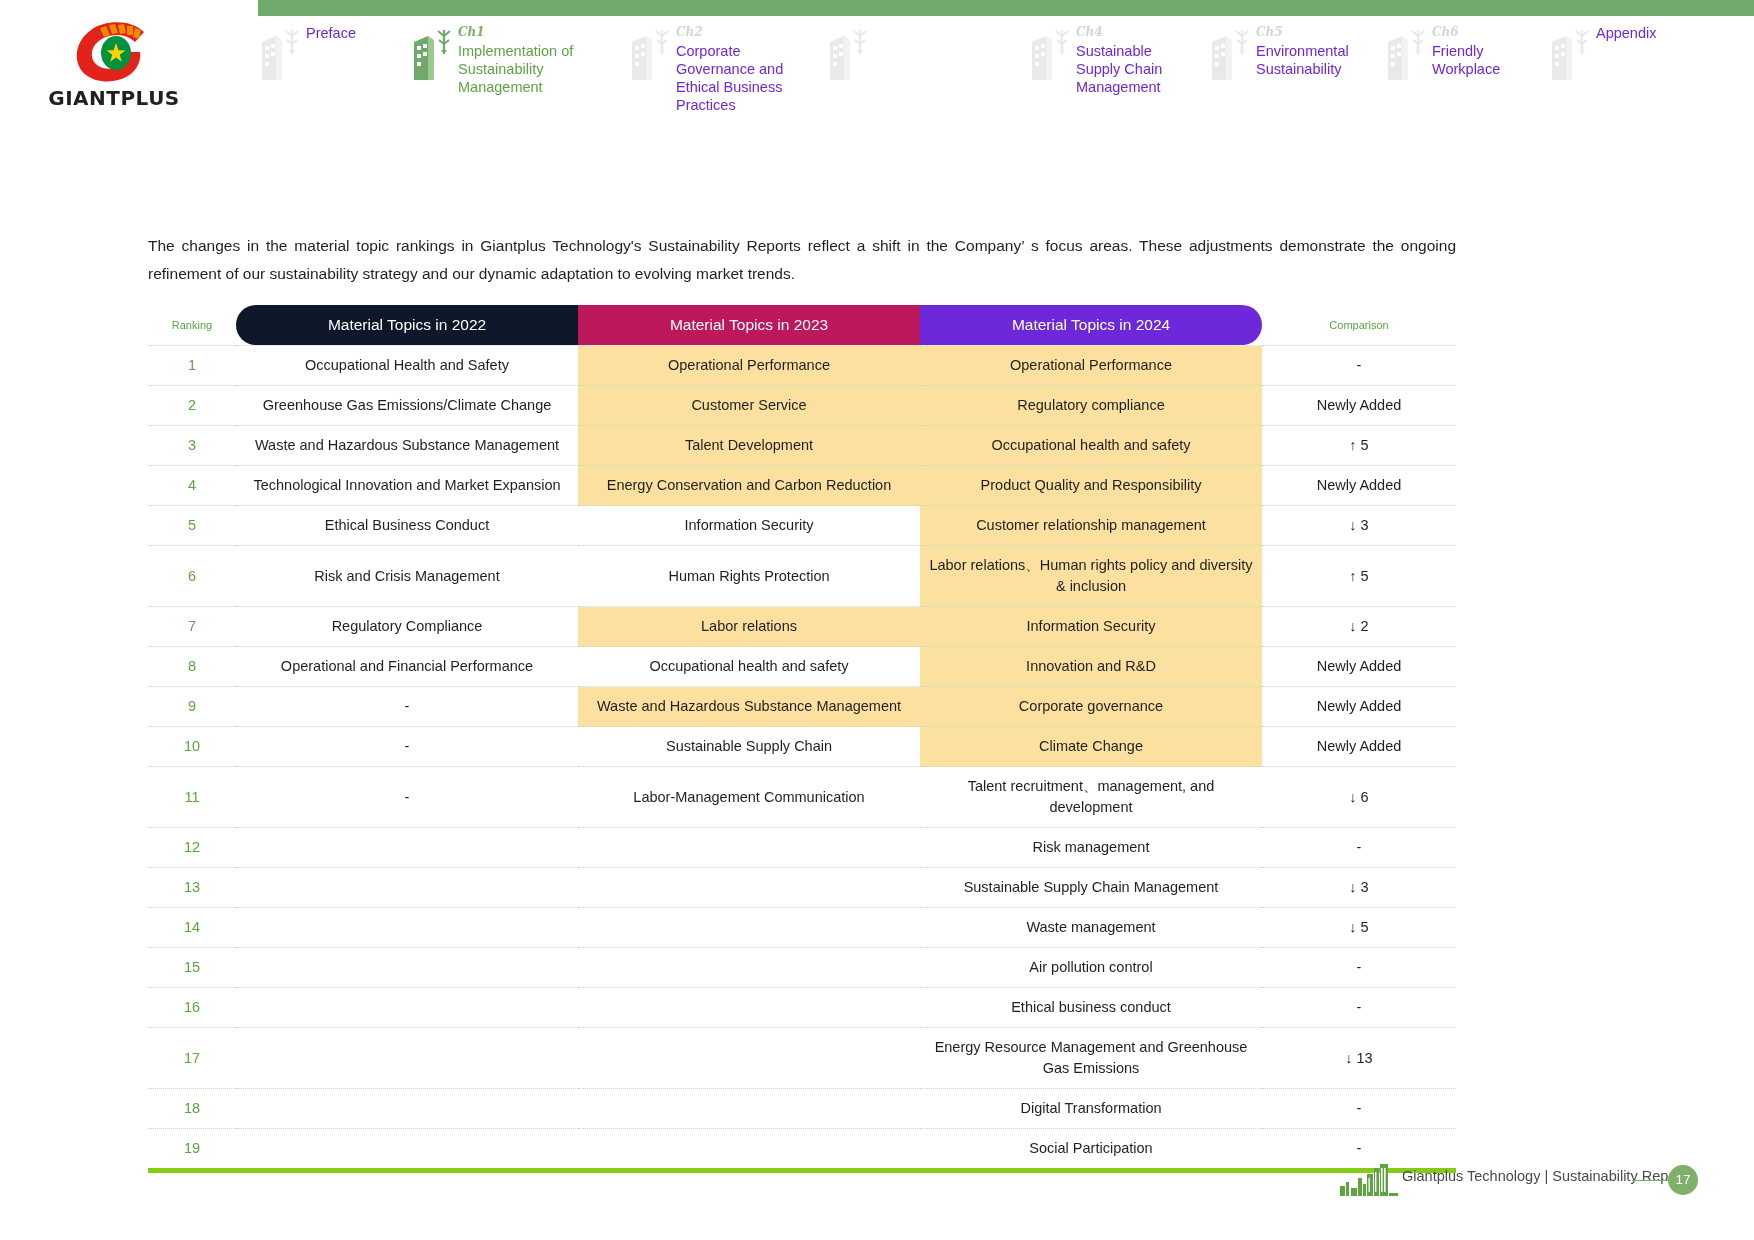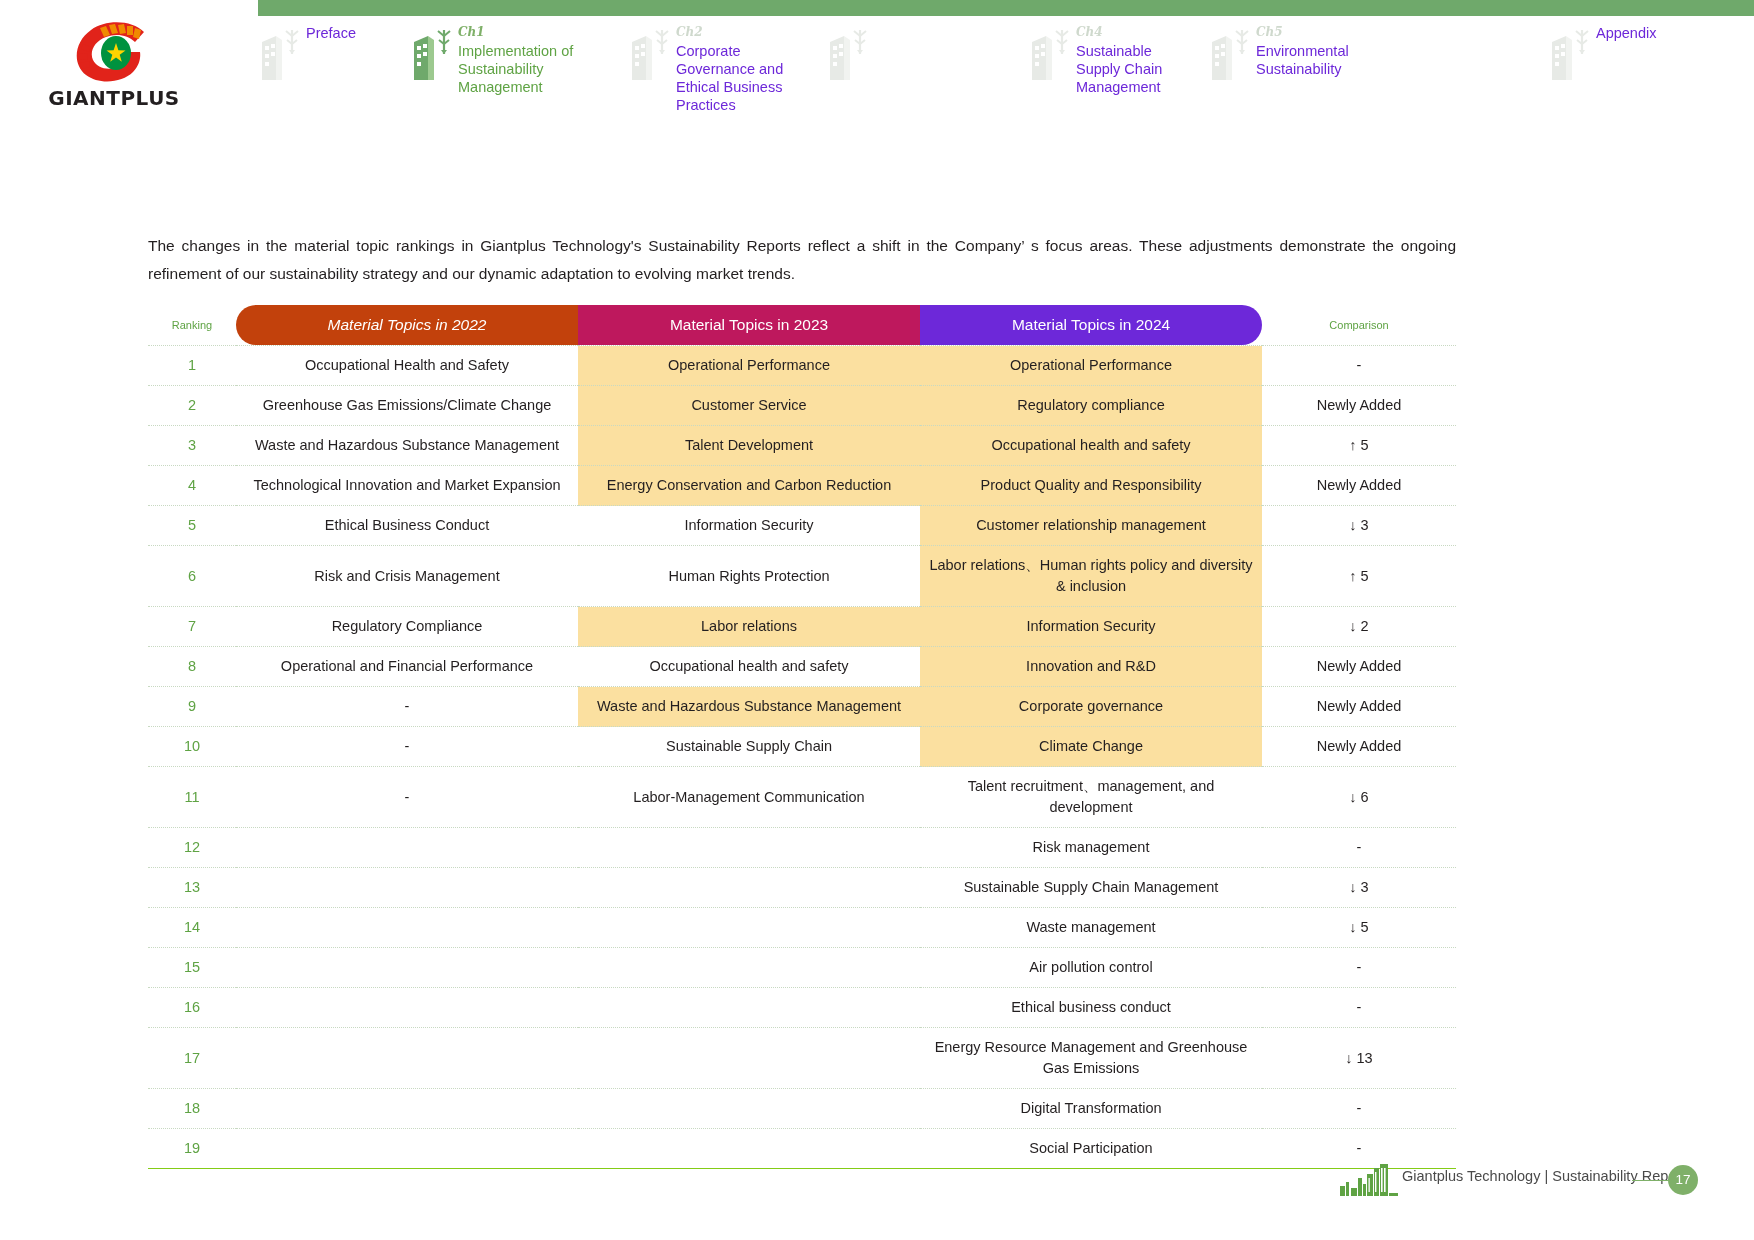"Ch6" div.nav-item { html: none -> <div> <div><svg> <path></path> <path></path> <g> <rect></rect> <rect></rect> <rect></rect> <rect></rect> <rect></rect> </g> <path></path> <path></path> <path></path> </svg></div> <div> <span>Ch6</span> <span>Friendly Workplace</span> </div> </div> }
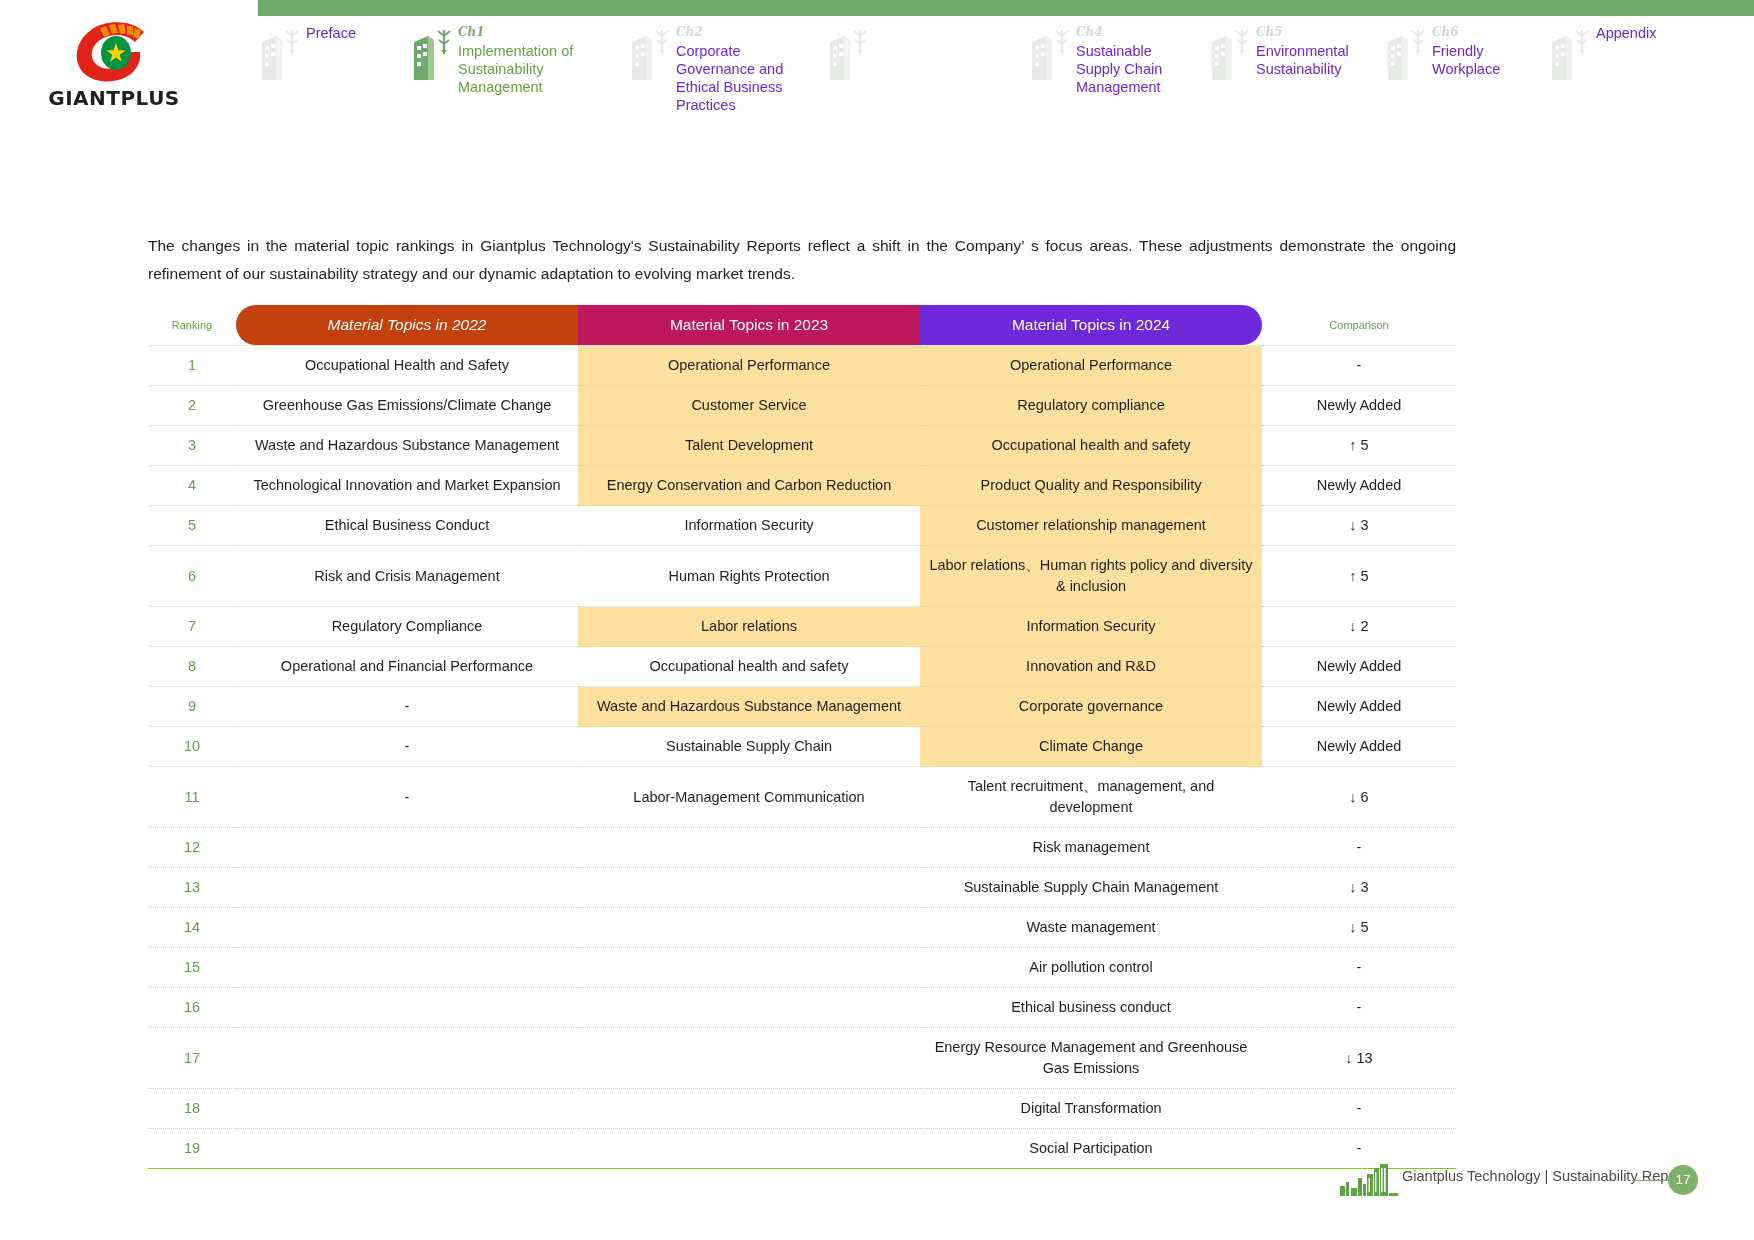"Material Topics in 2022" .hd-2022 { background: #c2410c -> #0f172a; font-style: italic -> none }
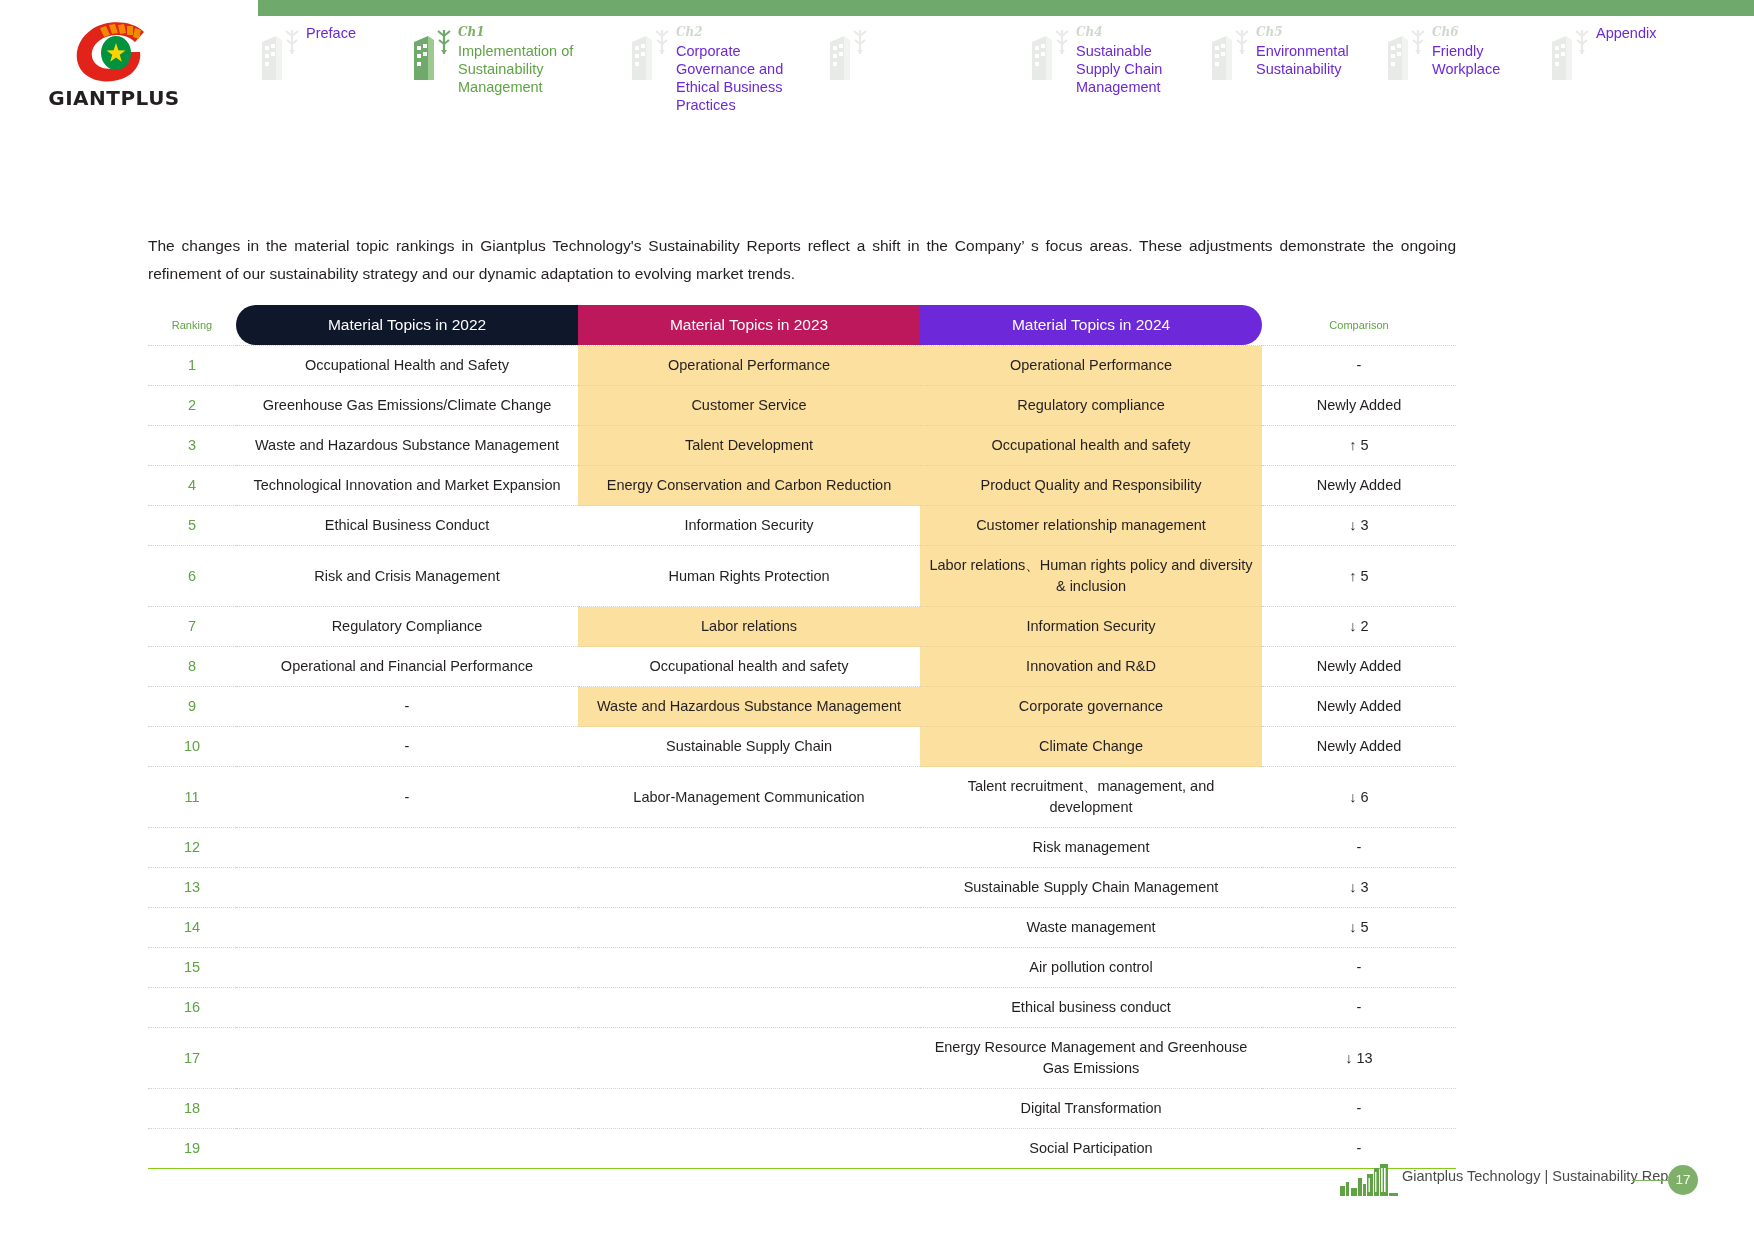"19" tbody tr:last-child td { border-bottom: 1px solid #84cc16 -> 5px solid #84cc16 }
